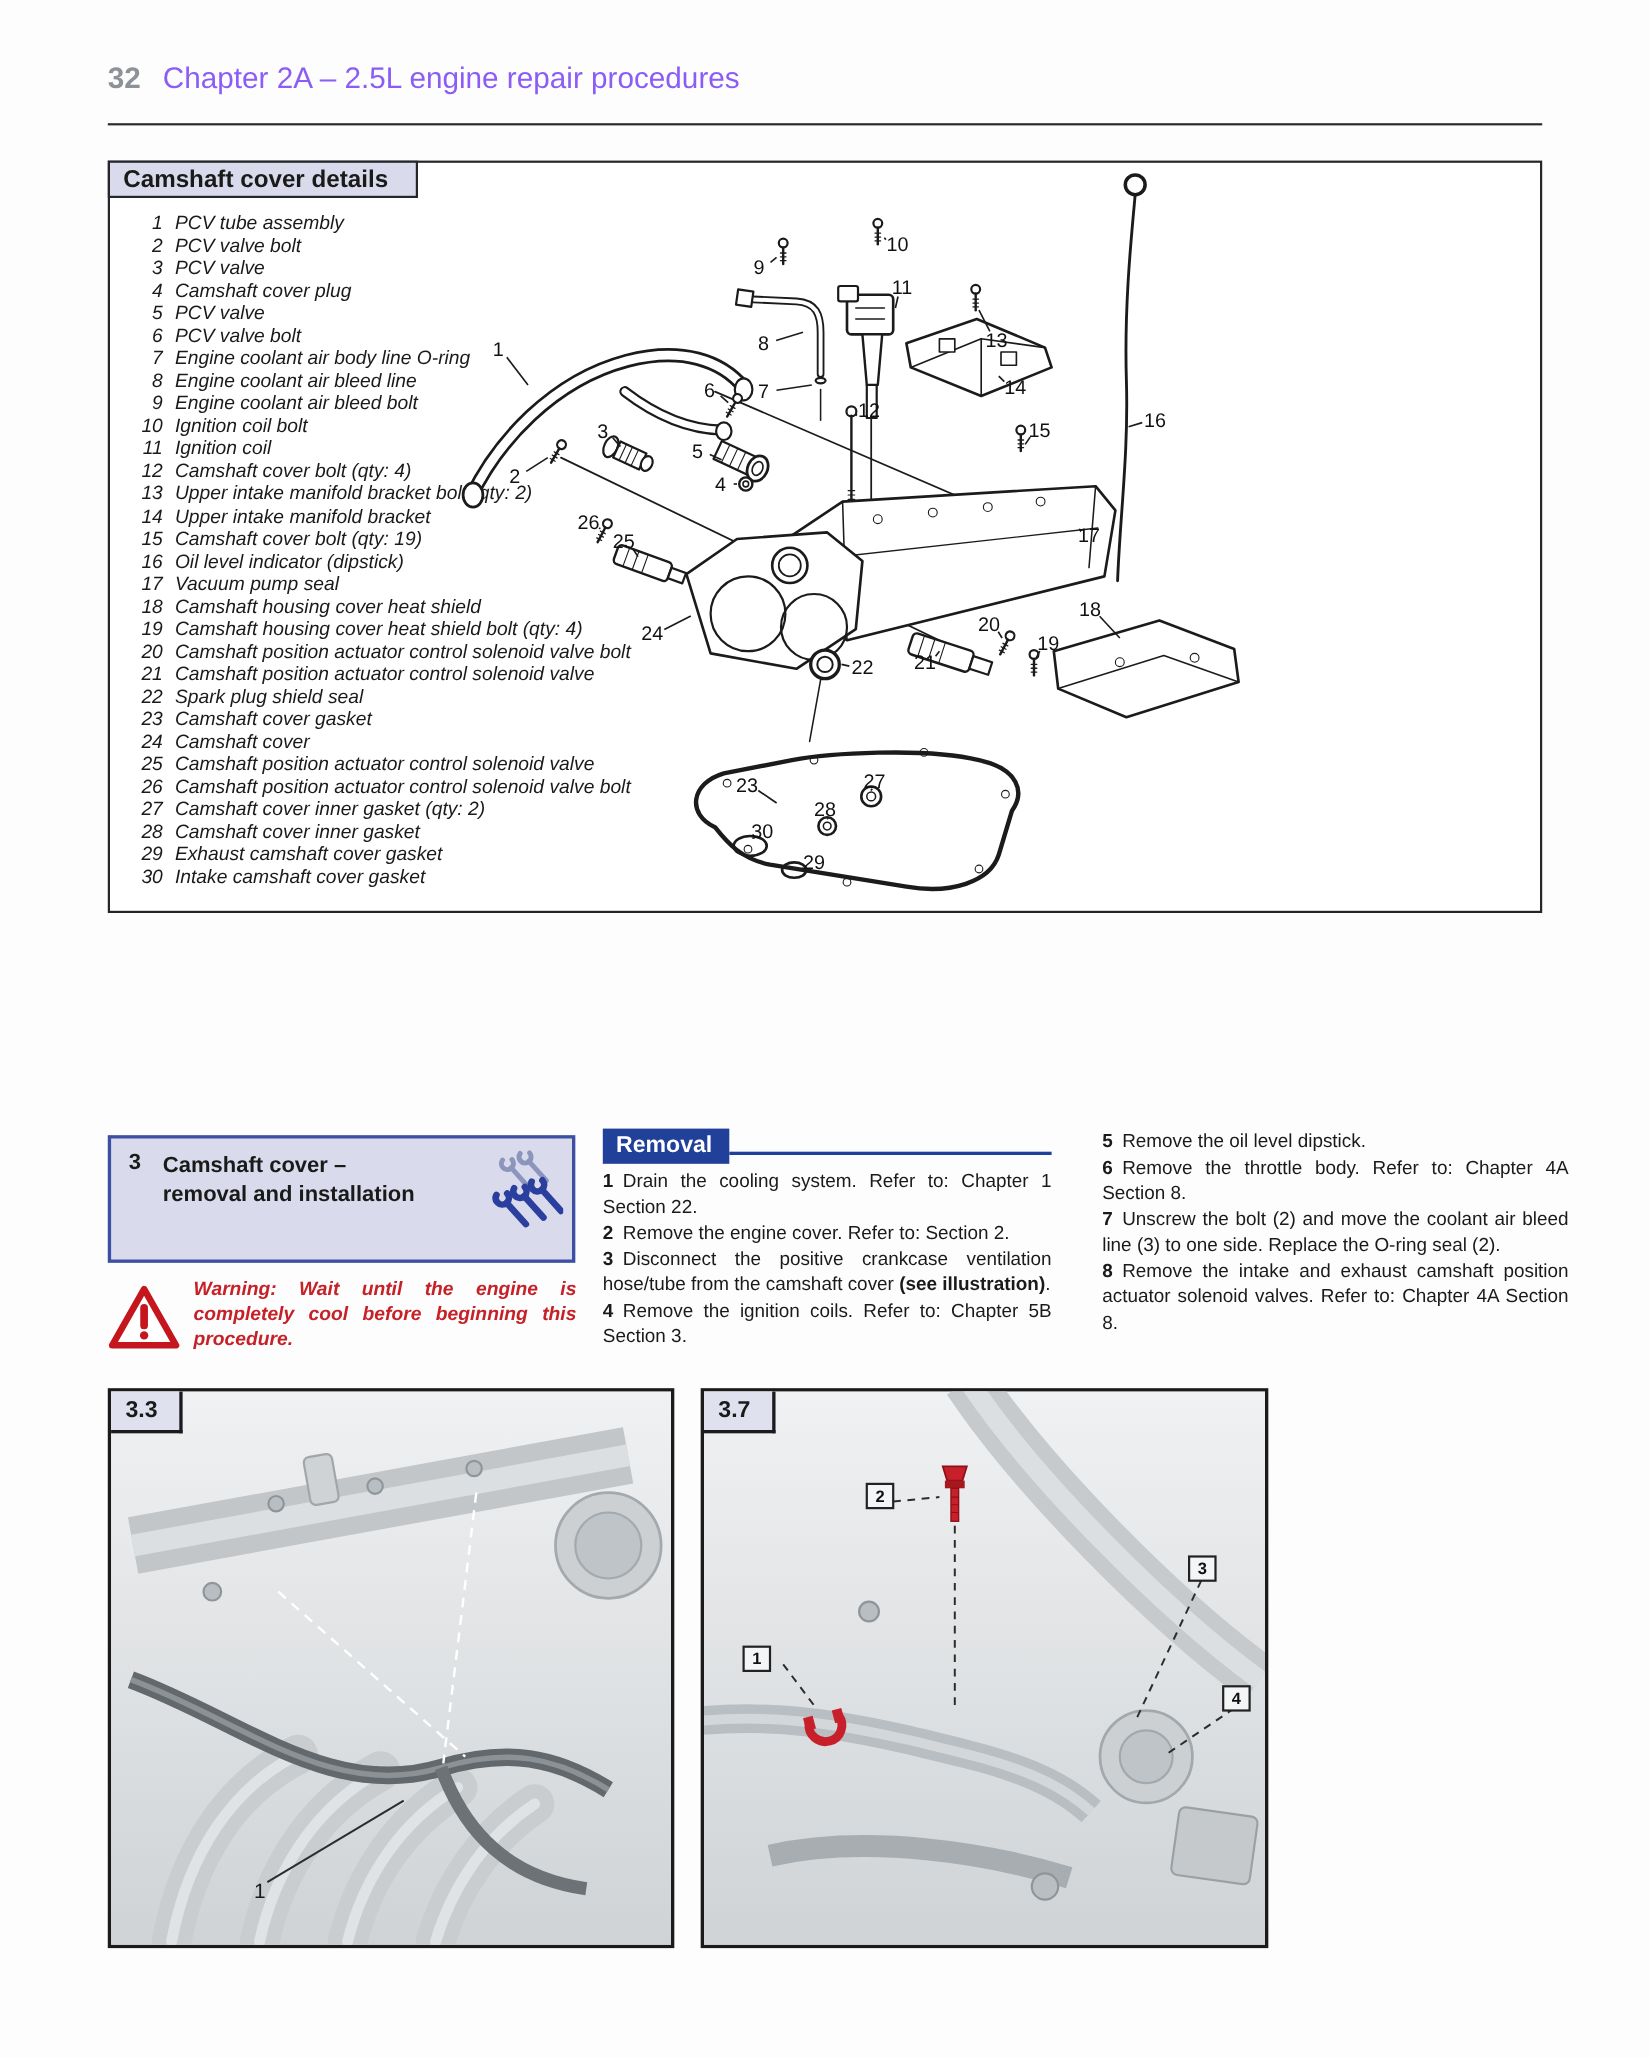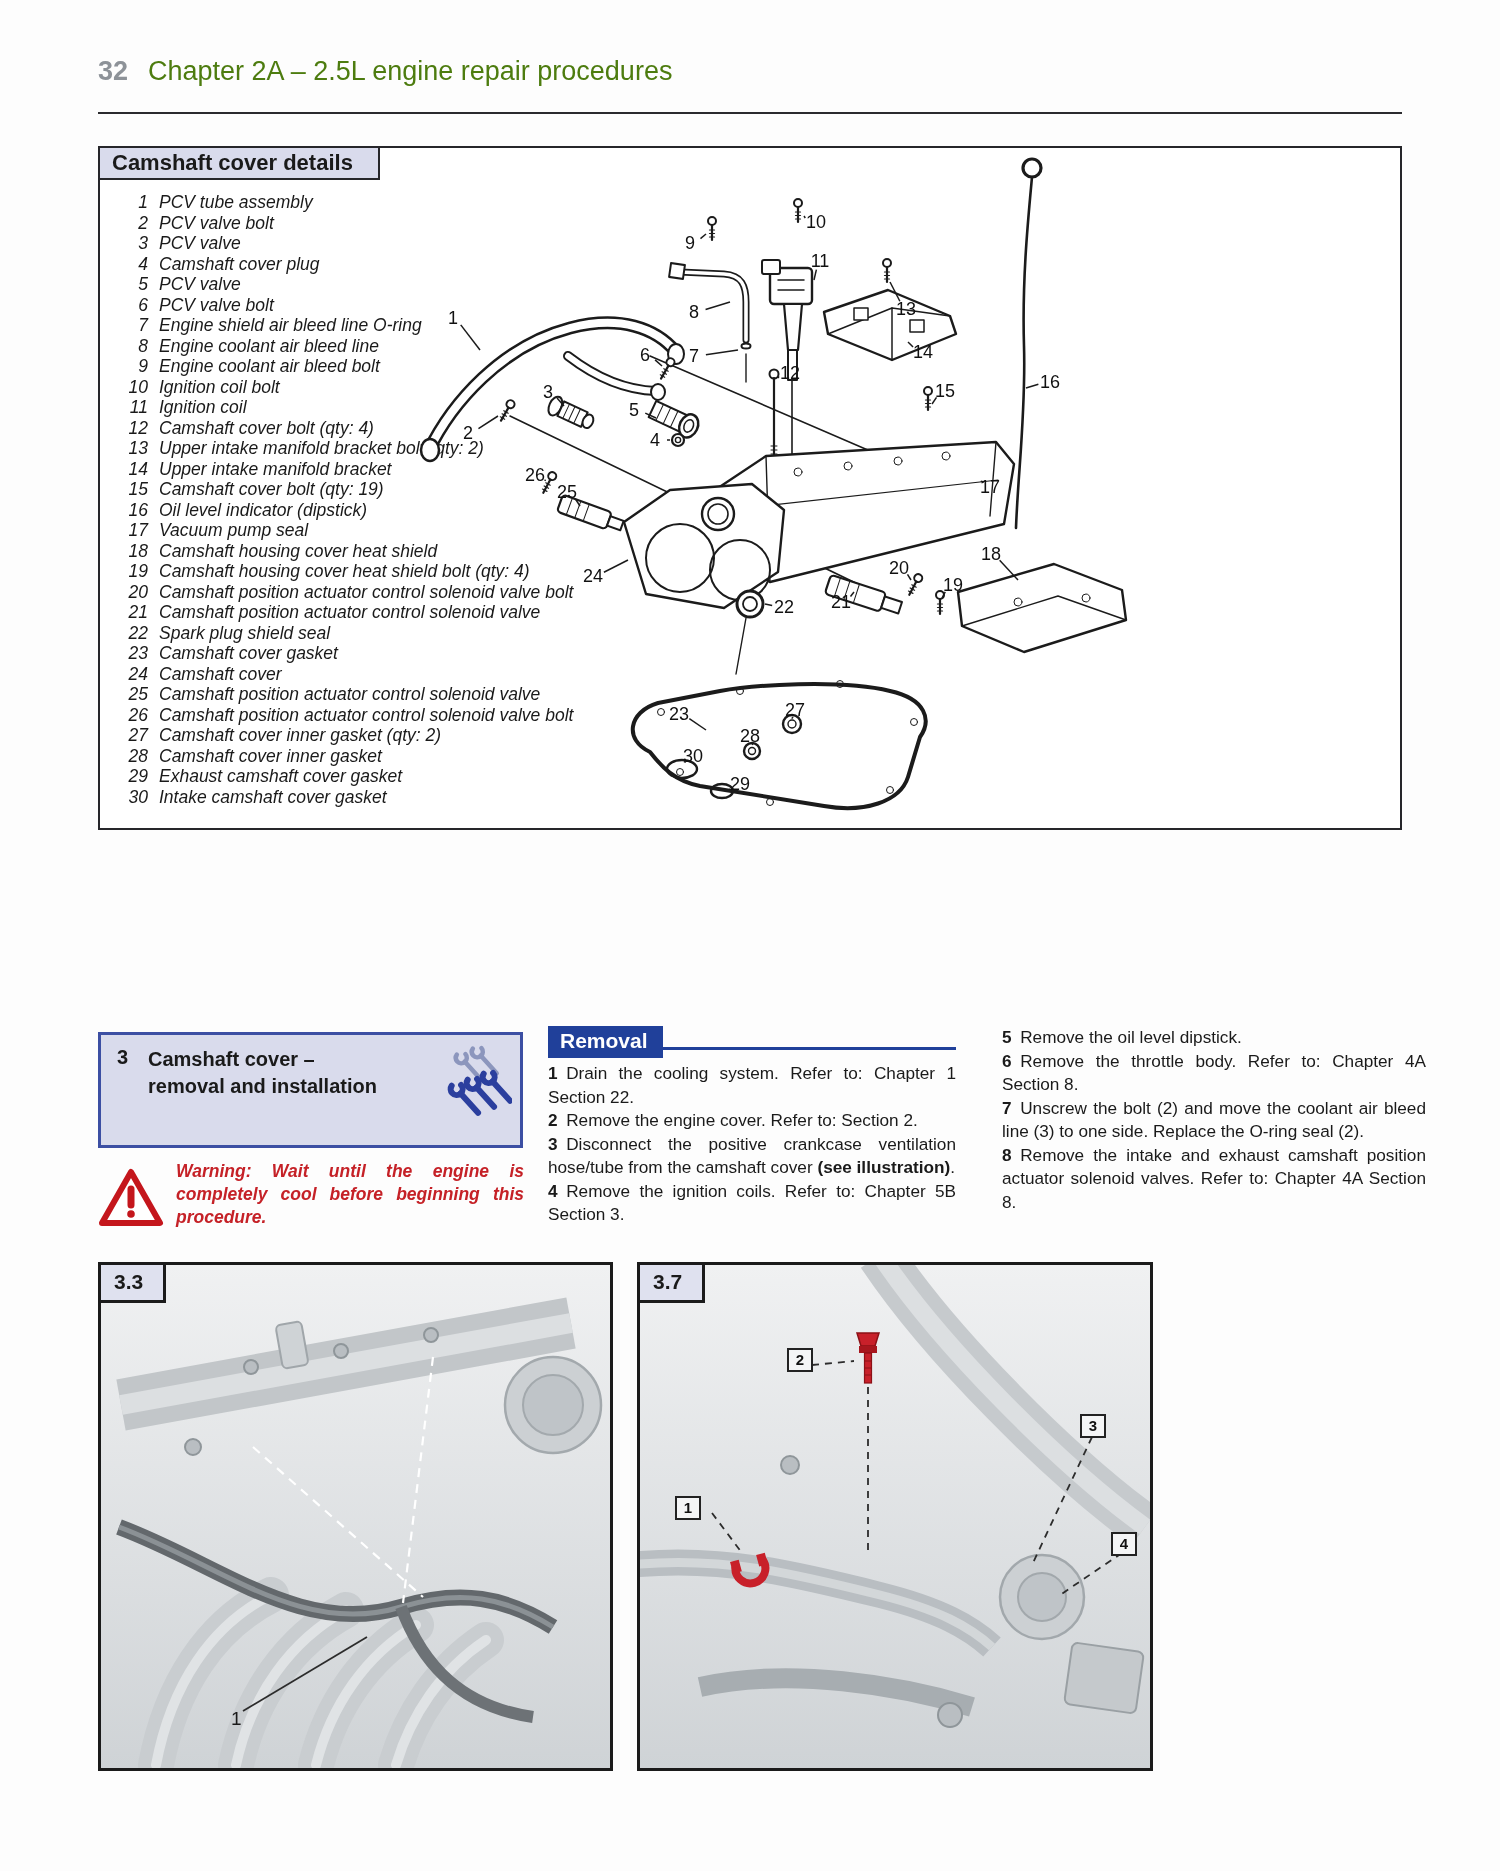"Chapter 2A – 2.5L engine" .chapter { color: #4d7c0f -> #8b5cf6 }
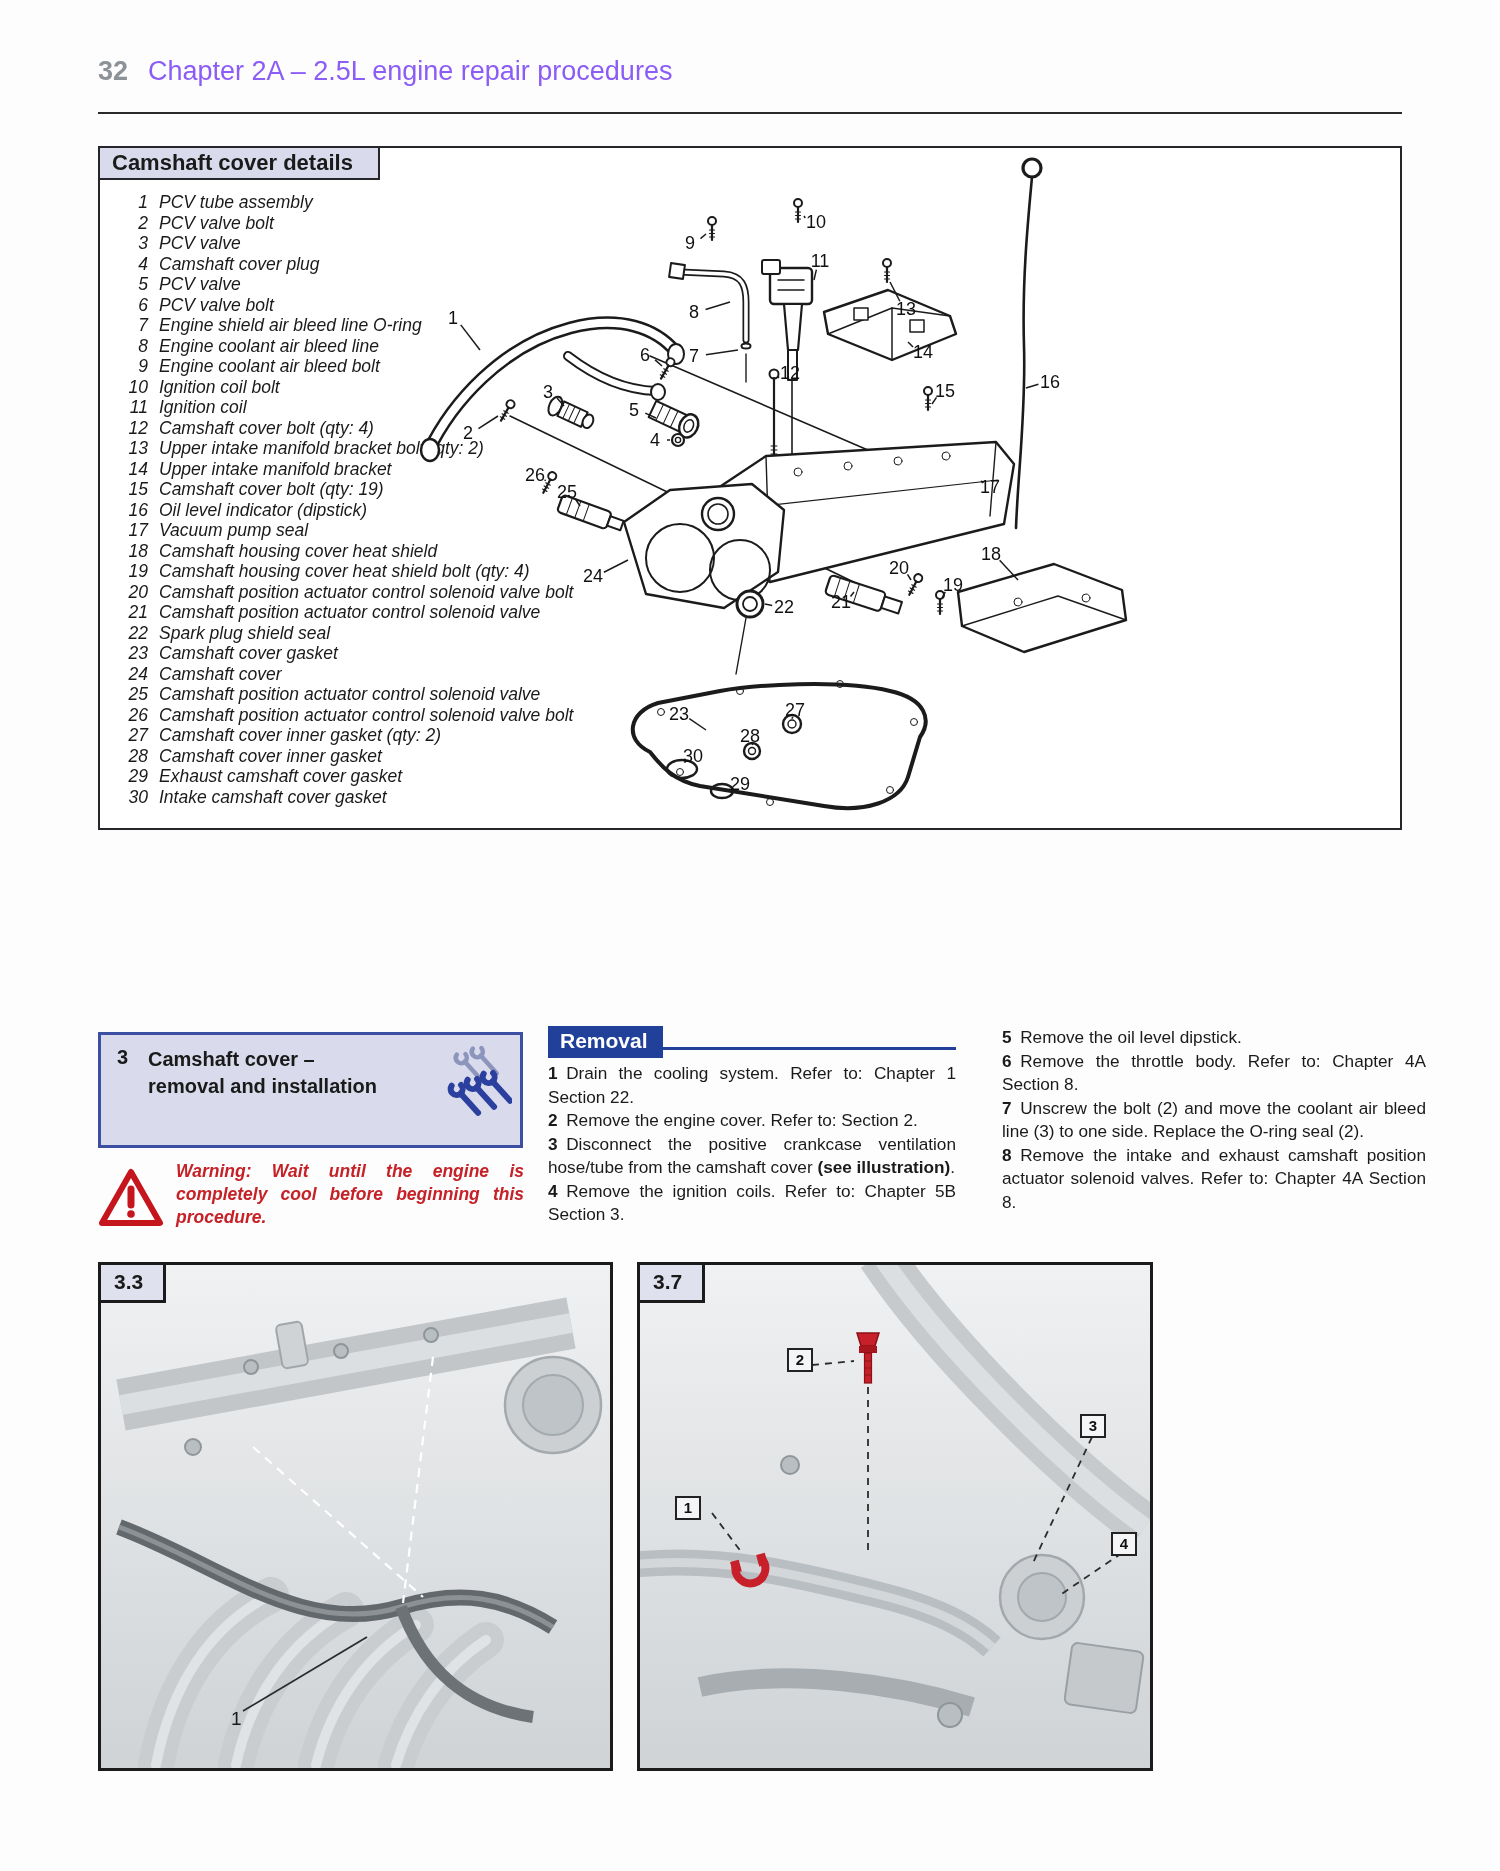"Engine shield air bleed line" span.pl { text: shield air bleed -> coolant air body }
